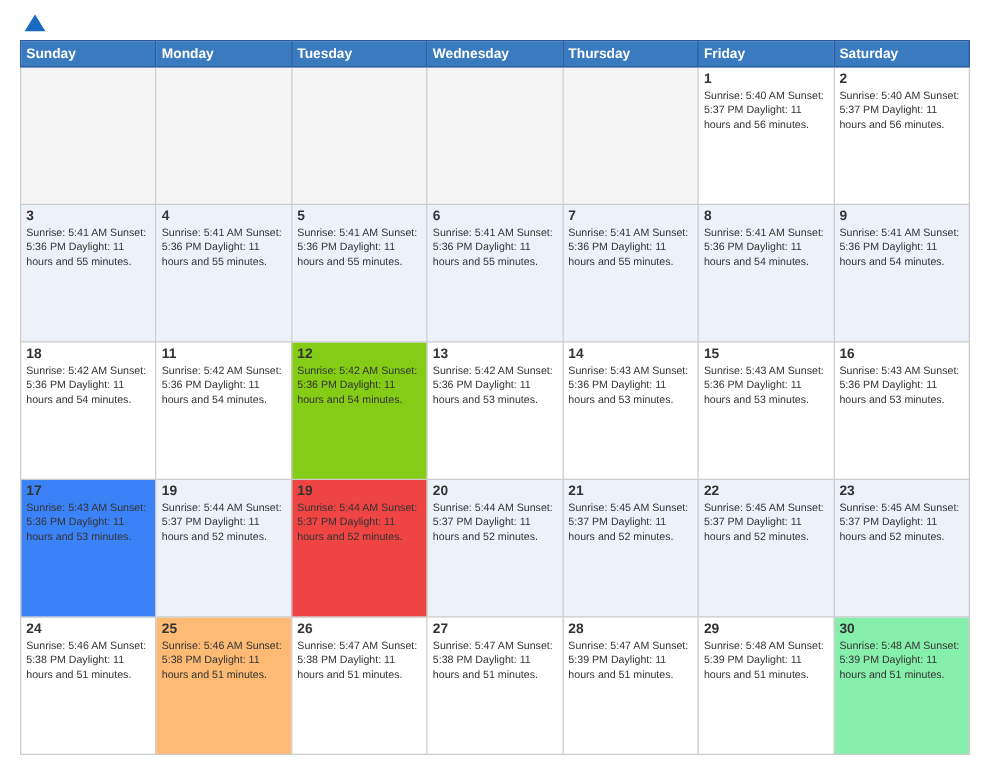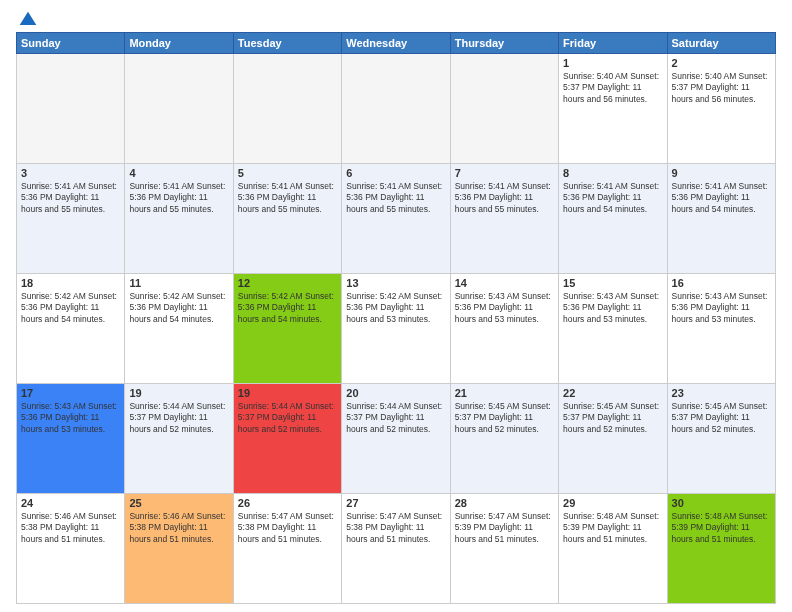"30" td { background: #84cc16 -> #86efac }
